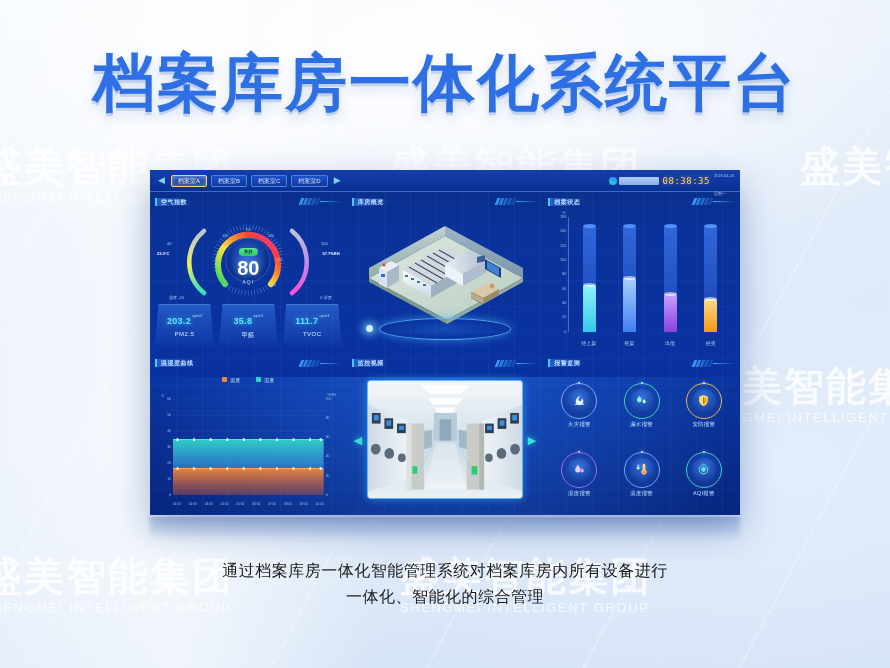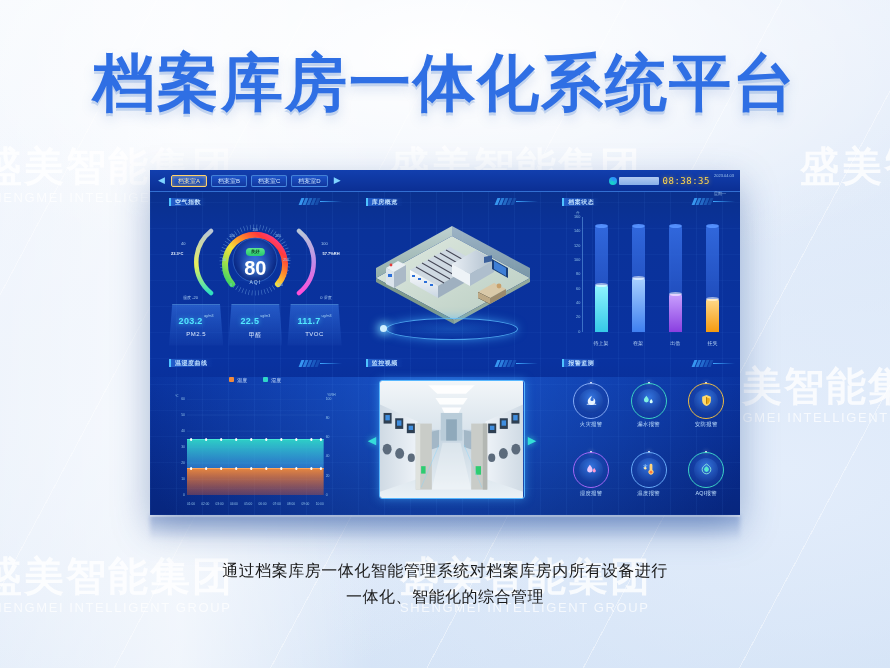"80" .panel { margin-left: 14px -> none }
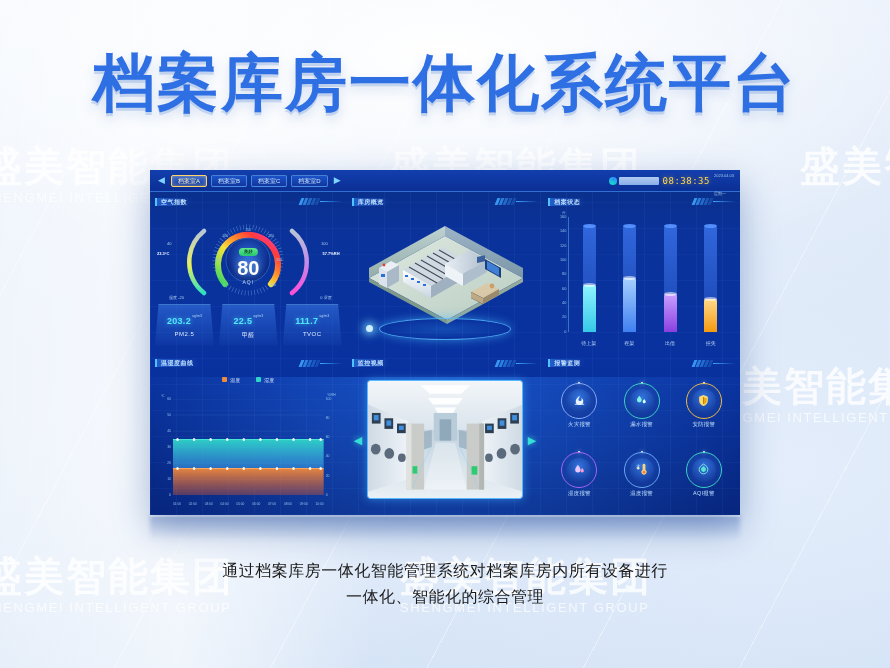"22.5" span.m-val { text: 22.5 -> 35.8 }
